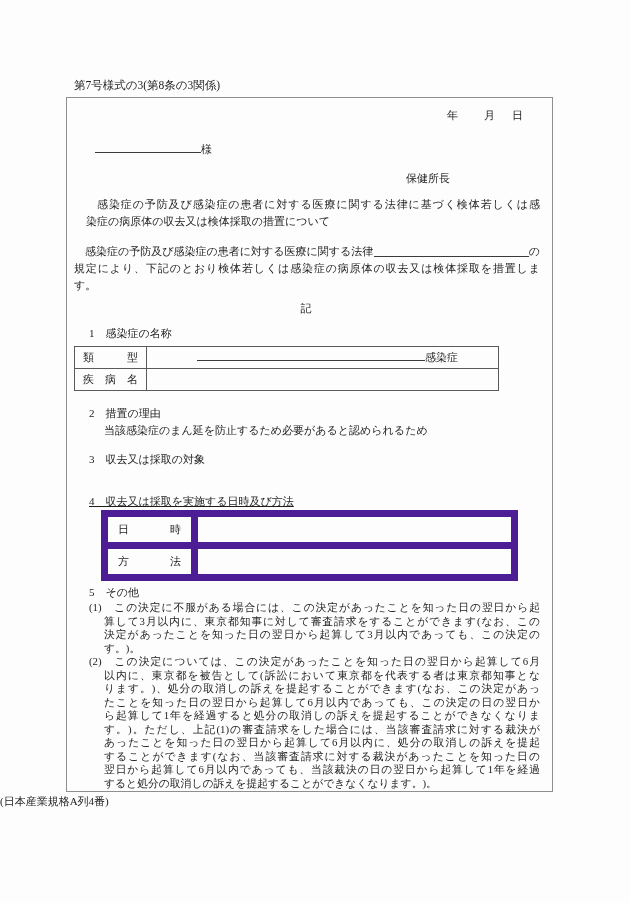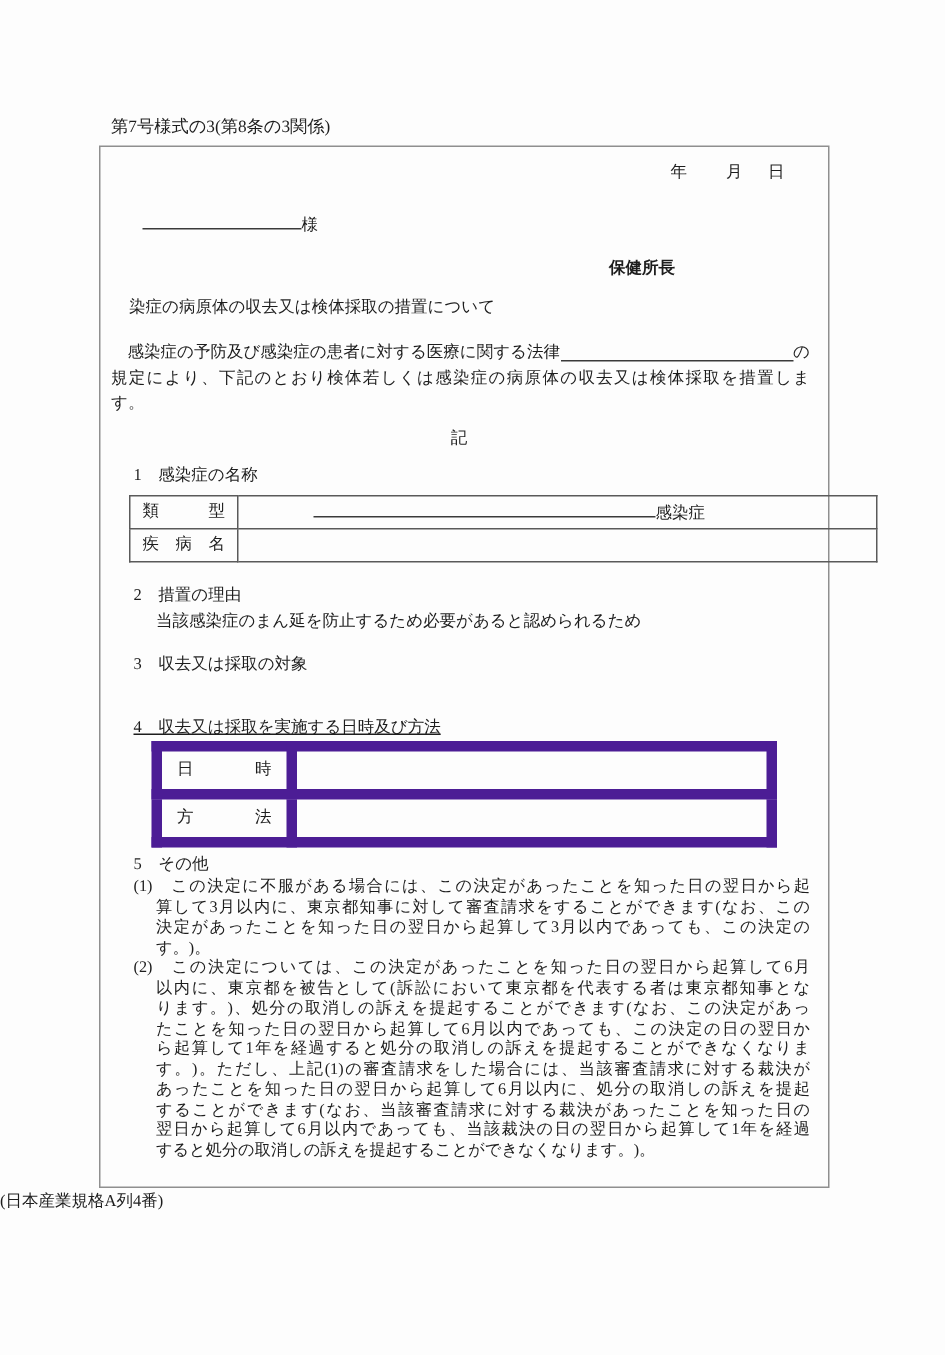"保健所長" .sender { font-weight: bold -> none }
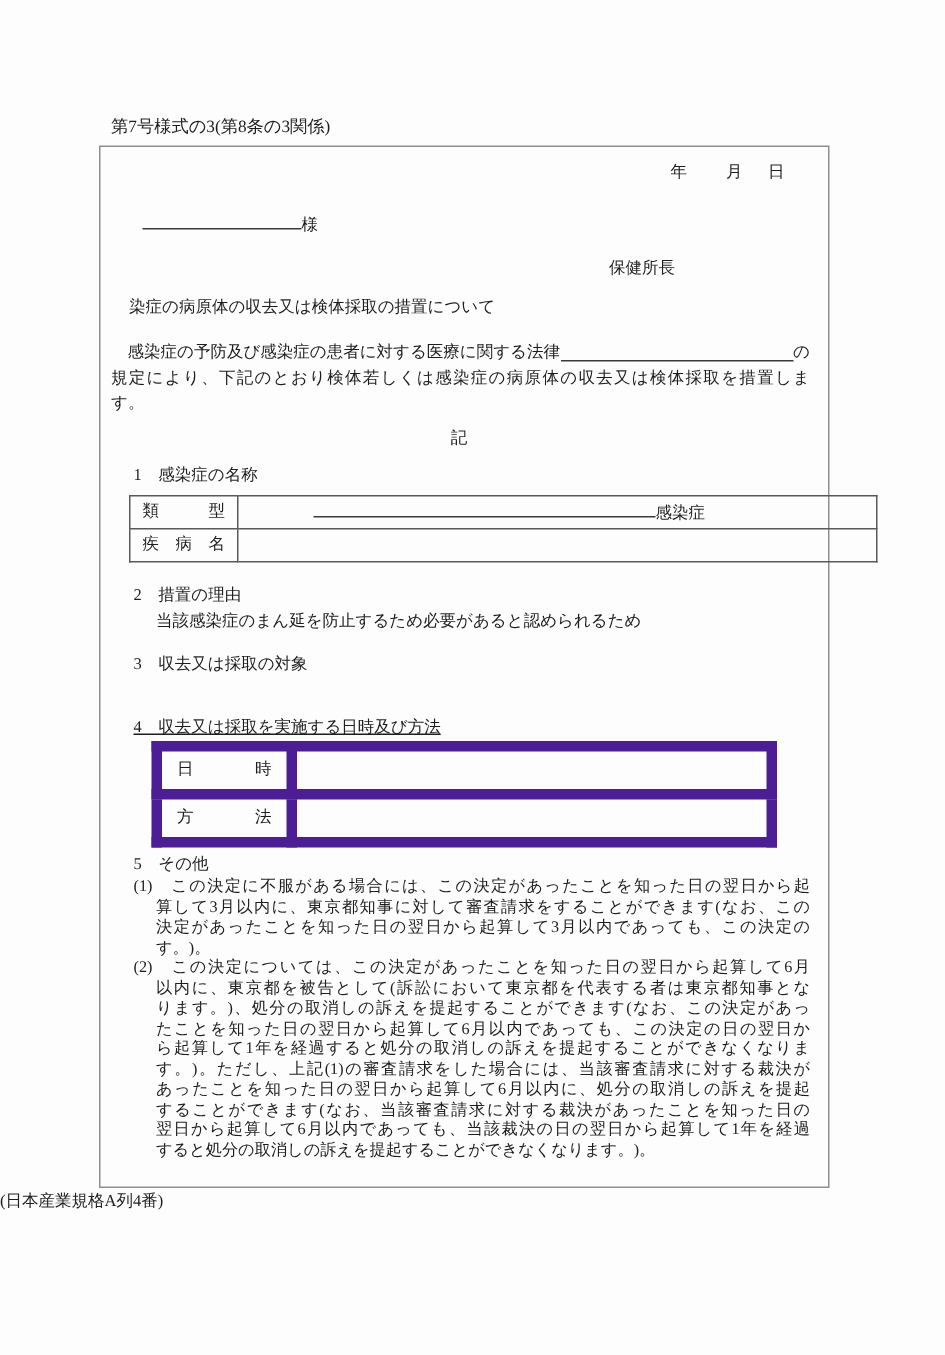"感染症の予防及び感染症の患者に対する医療に関する法律に基づく検体若しくは感" div.l1 { html: none -> <div>感染症の予防及び感染症の患者に対する医療に関する法律に基づく検体若しくは感</div> }
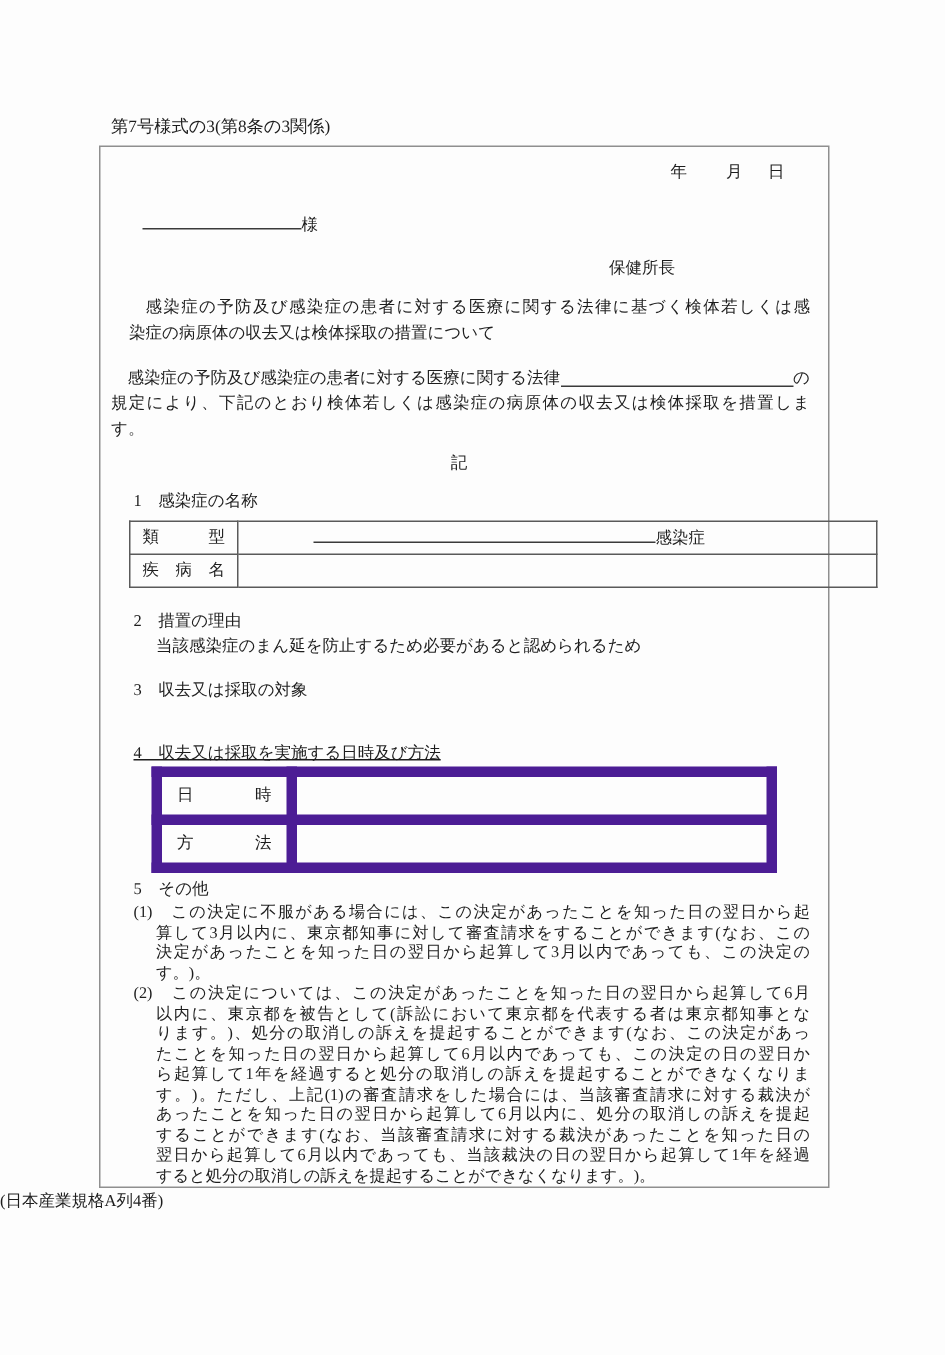"類型" table.t1 { margin-left: 12px -> 0; width: 499px -> 425px }
